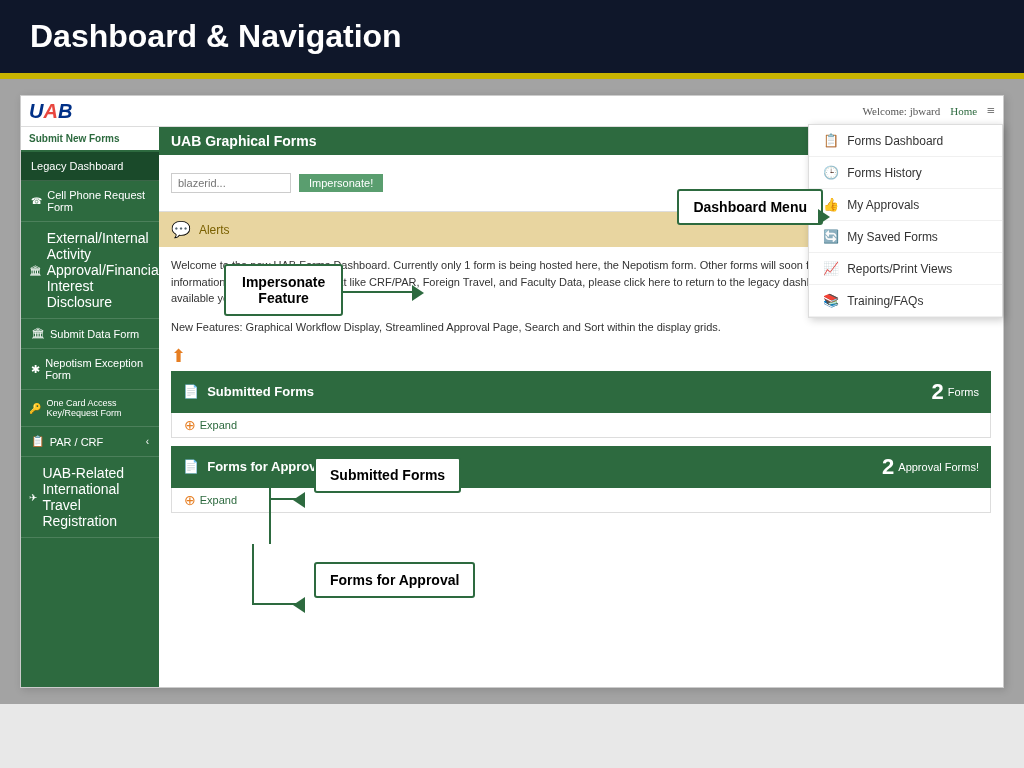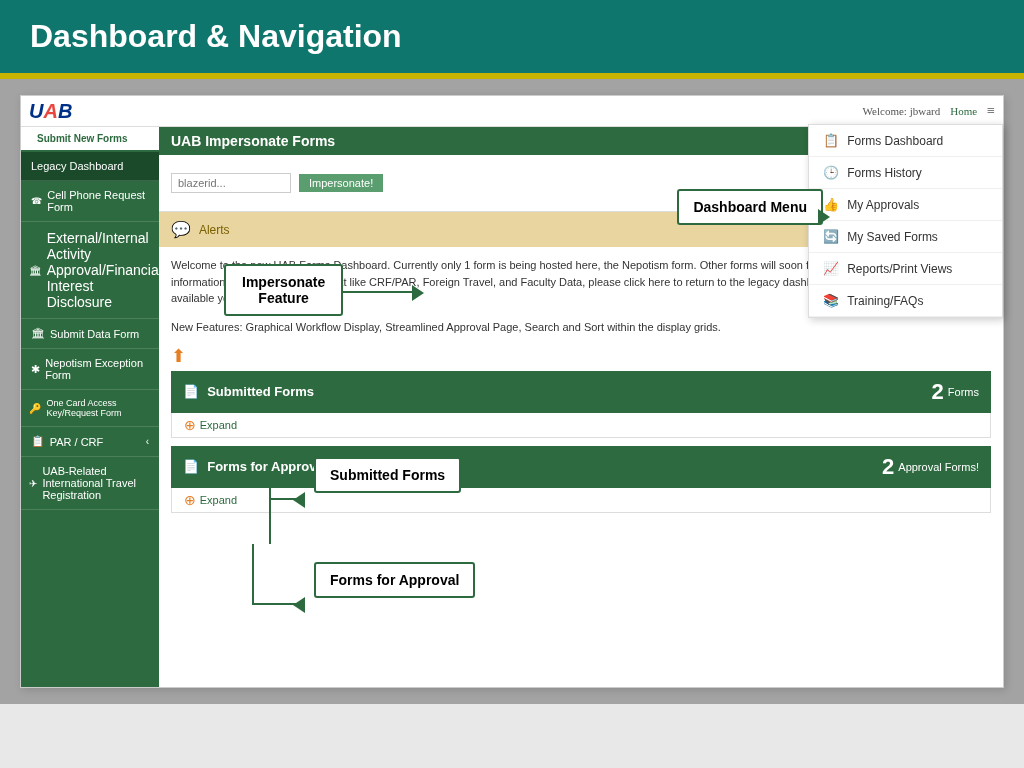"Dashboard & Navigation" .slide-header { background: #0f766e -> #0f172a }
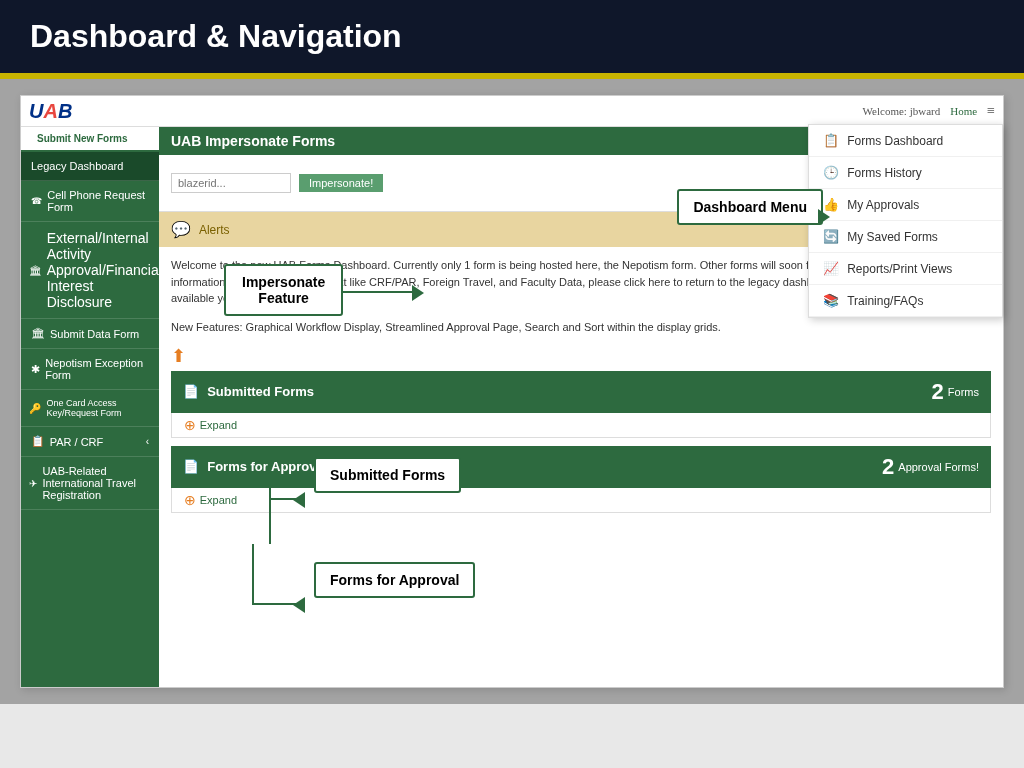"Submit New Forms" .sidebar-brand { padding: 6px 16px -> 6px 8px }
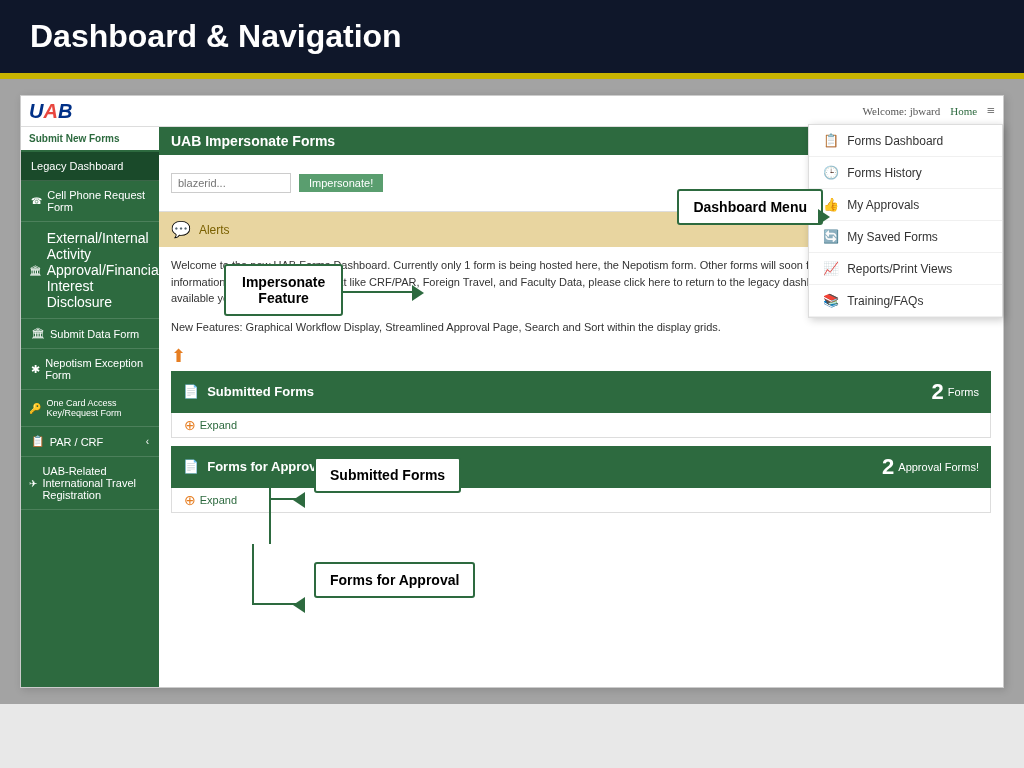"UAB Impersonate Forms" div.content-header { text: Impersonate -> Graphical }
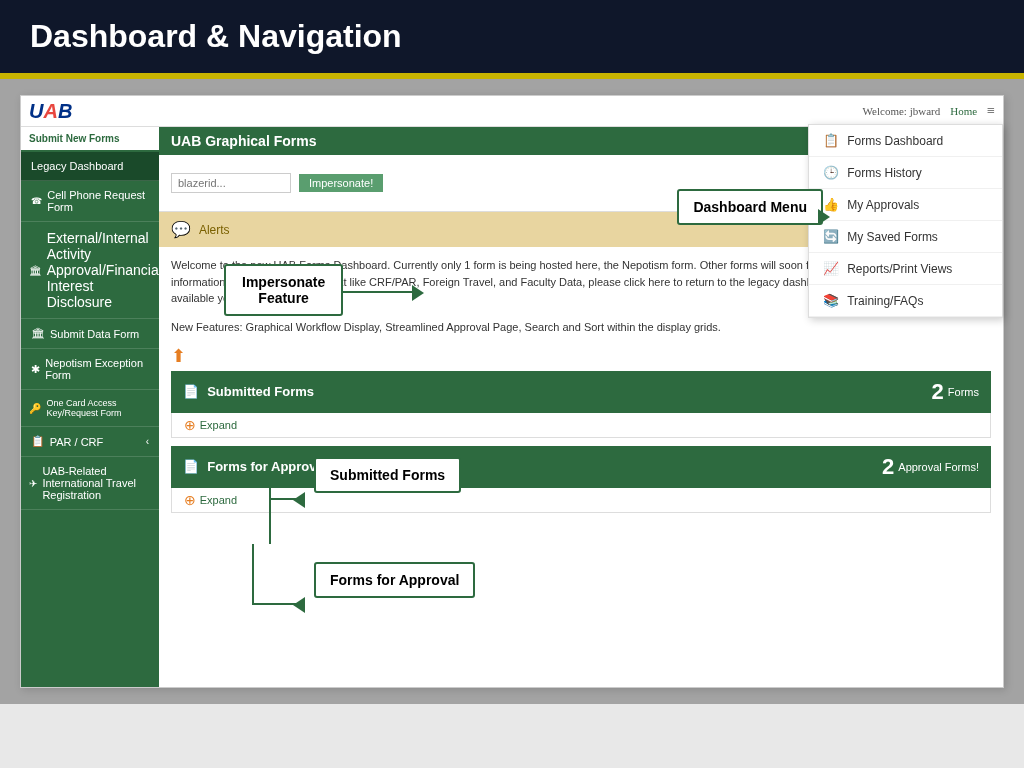"UAB-Related International Travel" span { font-size: 11px -> 14px }
